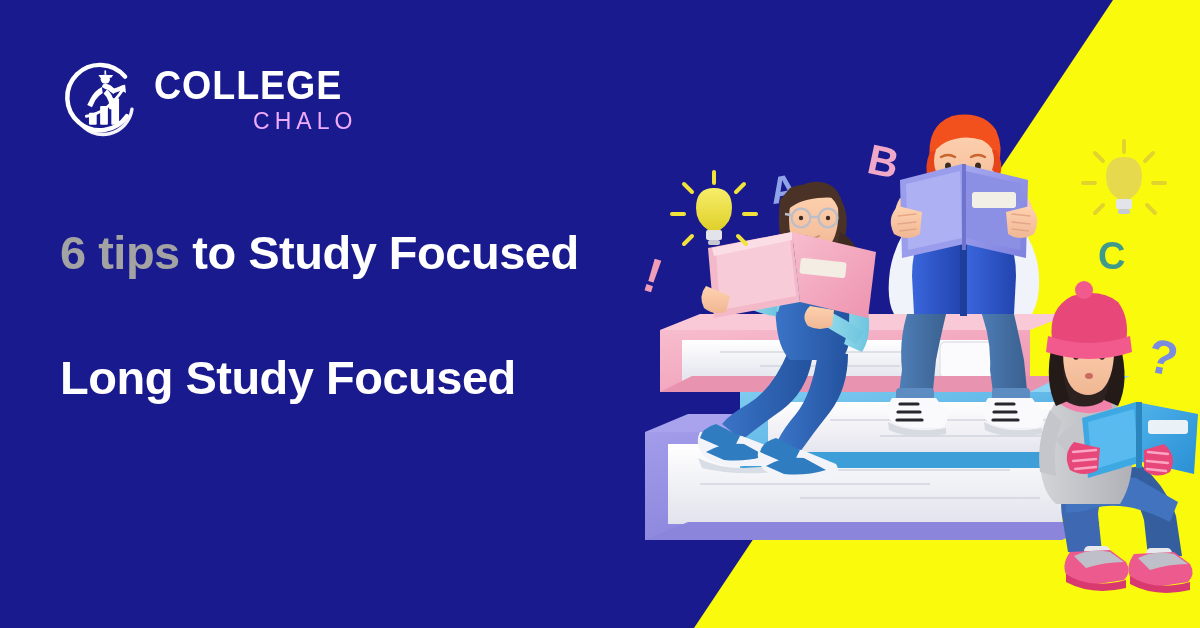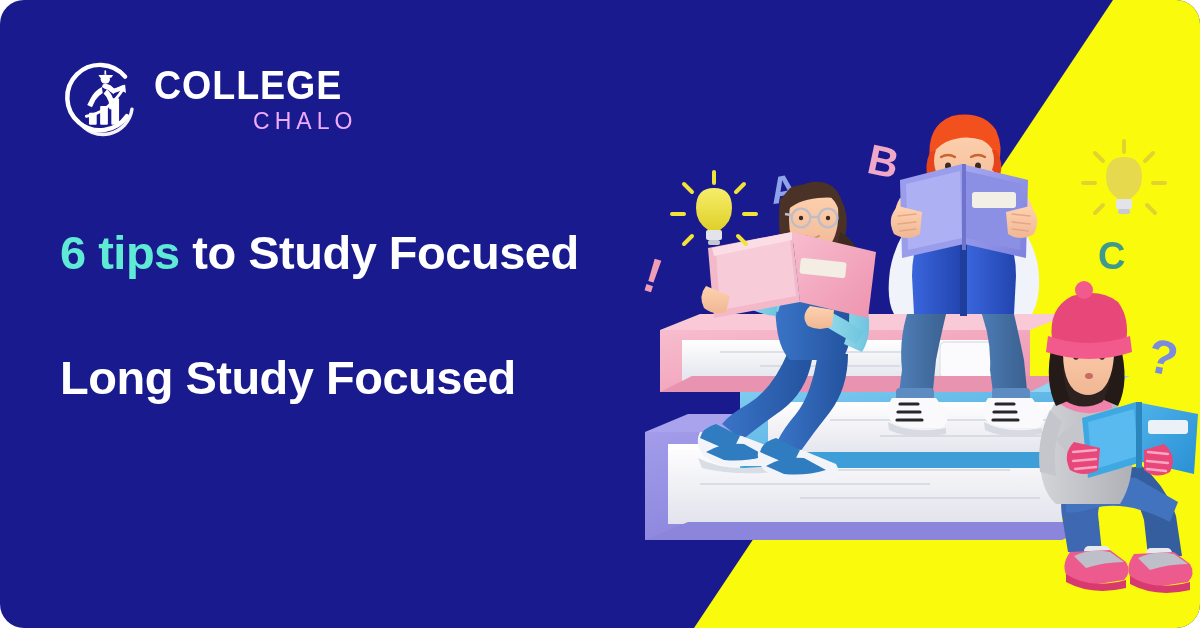"COLLEGE" .banner { border-radius: 24px -> none }
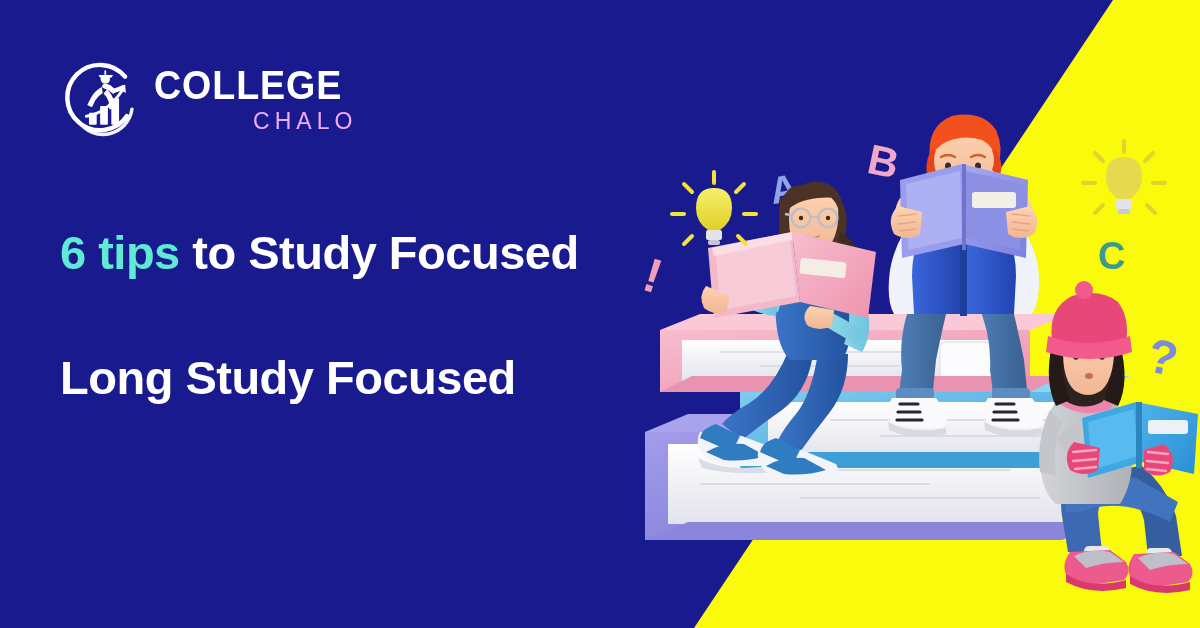"6 tips" span.hl { color: #5eead4 -> #a3a3a3 }
